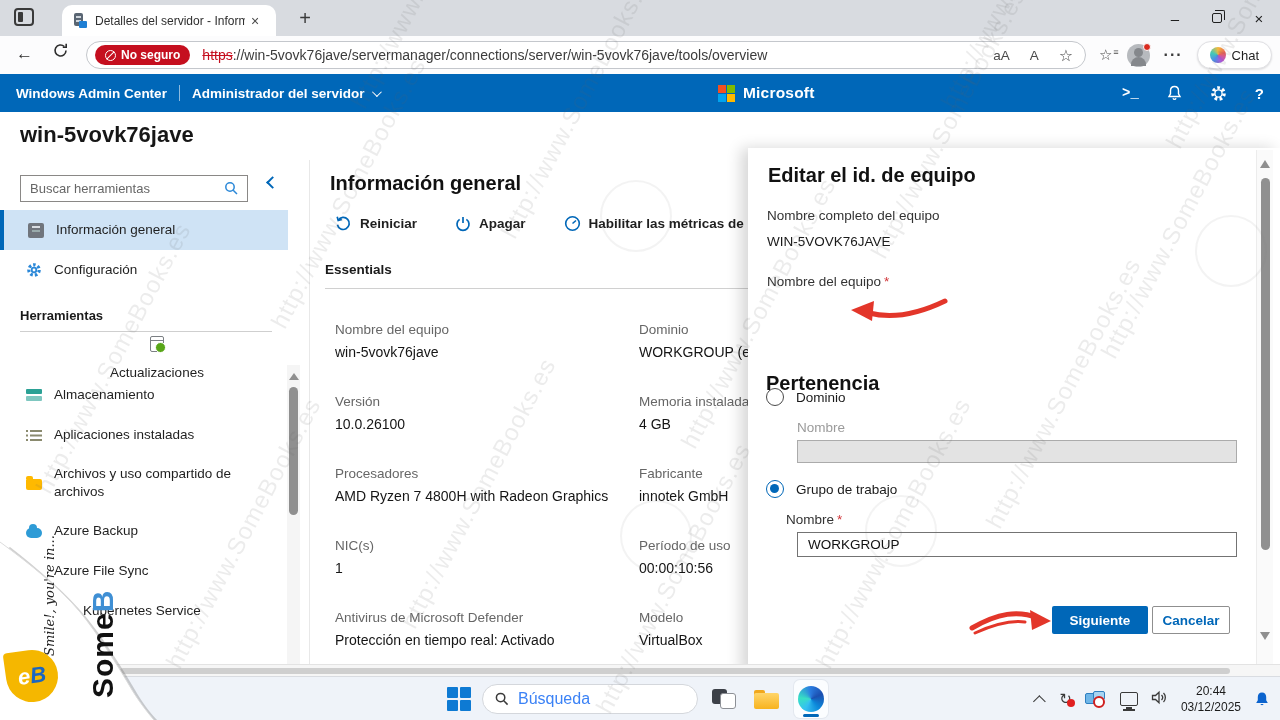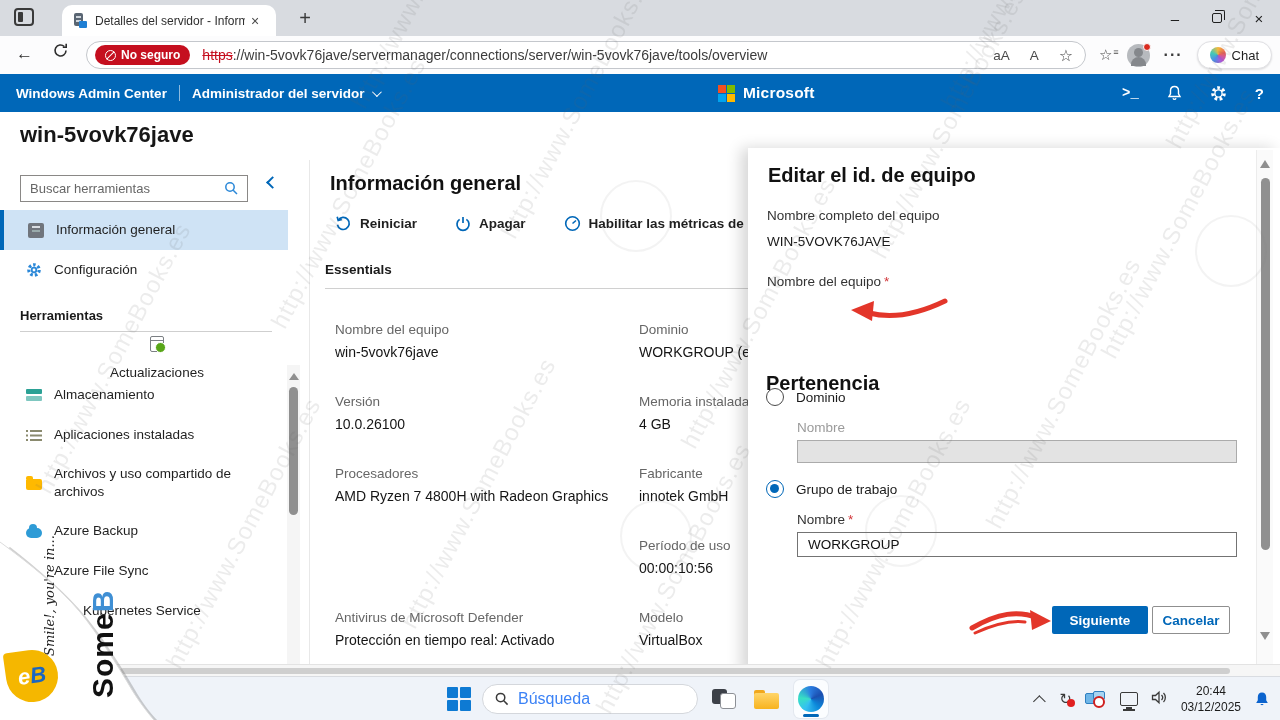"Nombre *" div.p-lbl { left: 49px -> 38px }
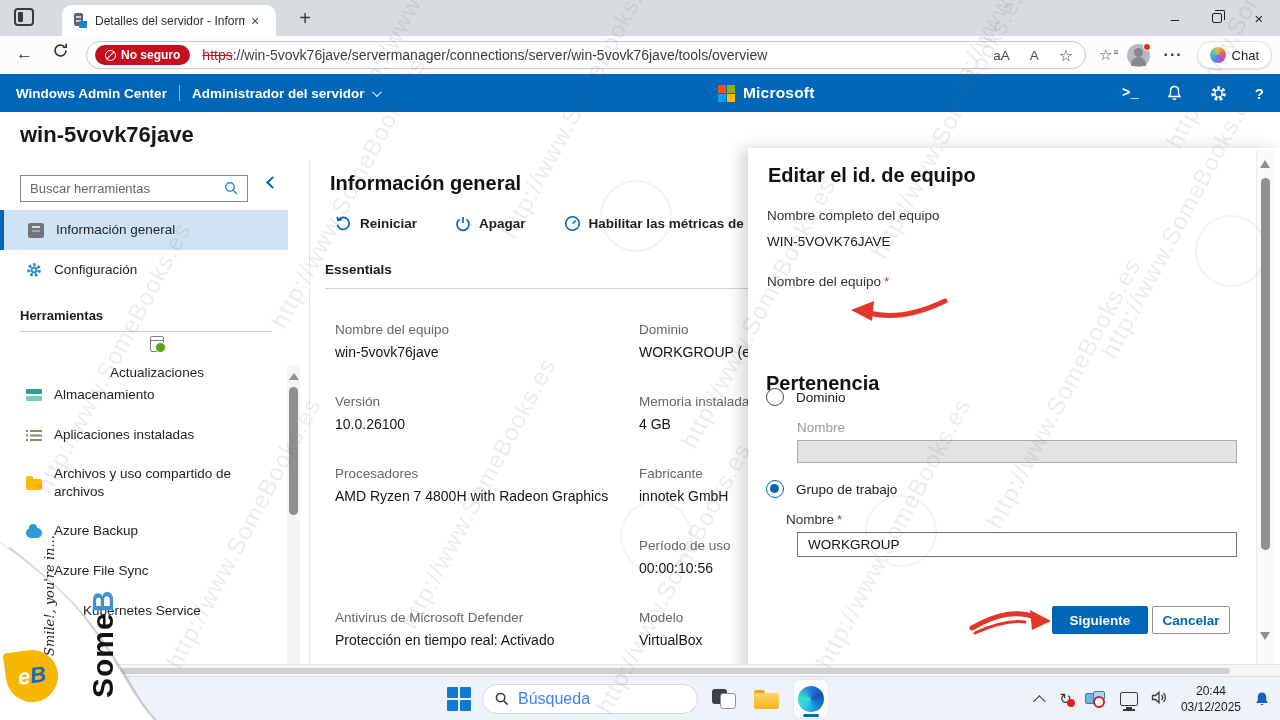"NIC(s)" div.field { html: none -> <div> <div>NIC(s)</div> <div>1</div> </div> }
